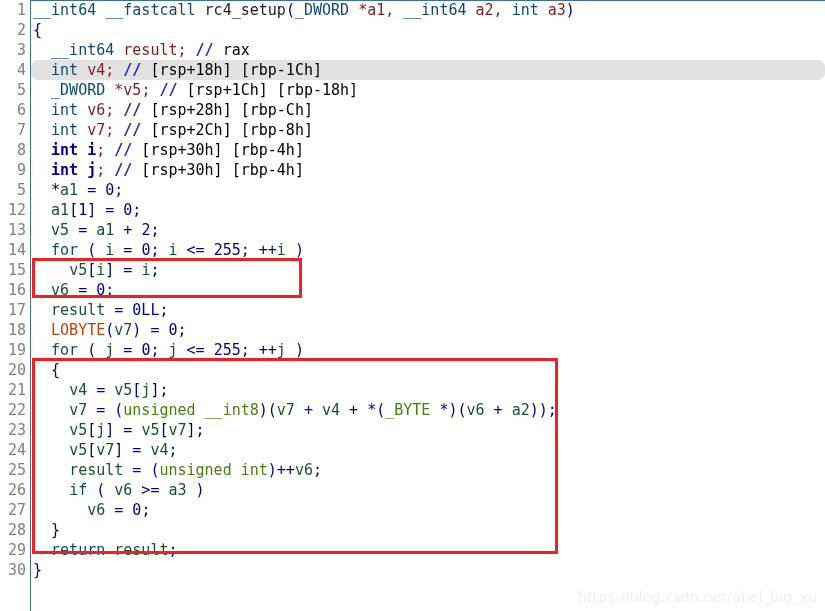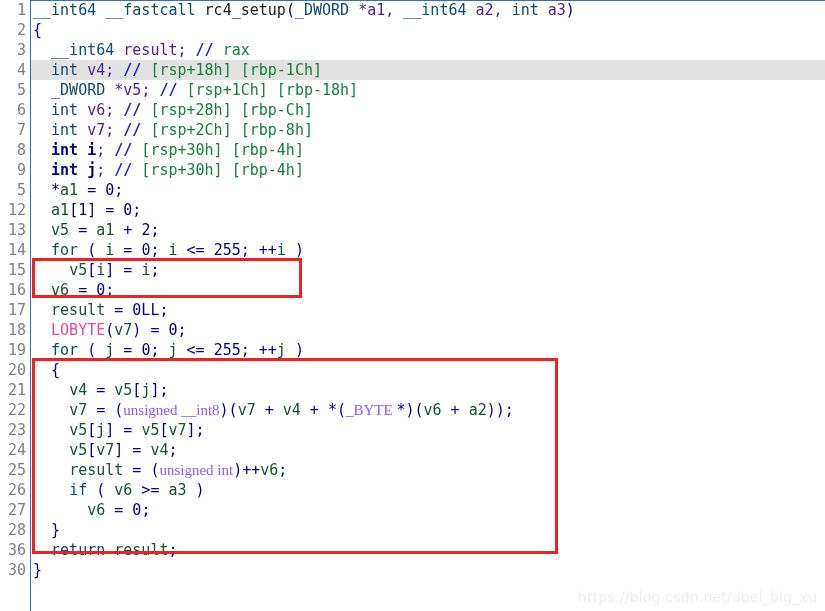"*a1" .t-plain { color: #4c1d95 -> #7f1d1d }
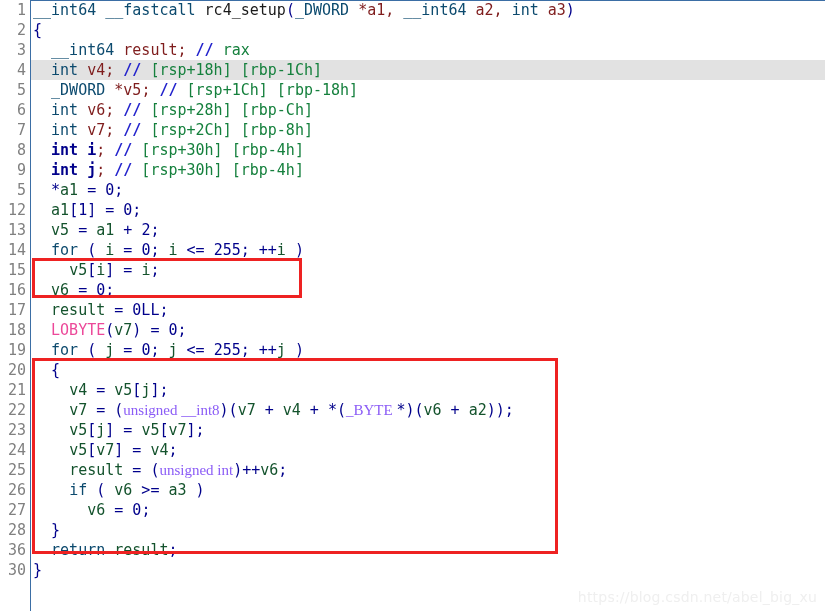"rax" .t-cmt { color: #15803d -> #000000 }
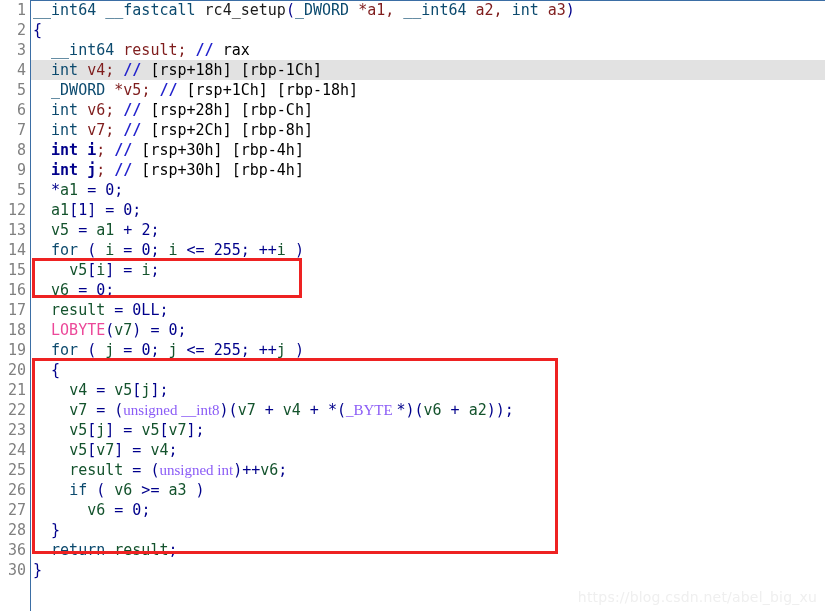"int v4; // [rsp+18h] [rbp-1Ch]" .line.highlight .code-cell { border-radius: none -> 7px }
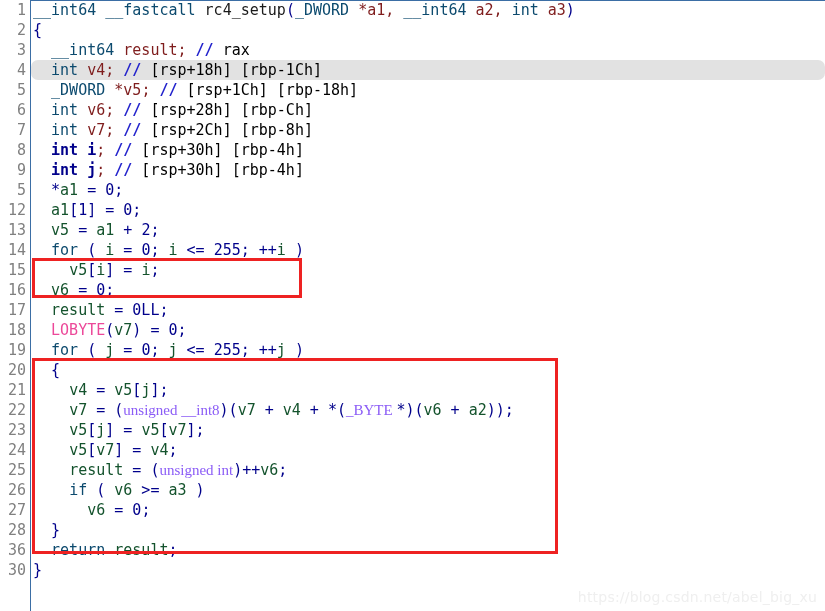"LOBYTE" .t-macro { color: #ec4899 -> #c2410c }
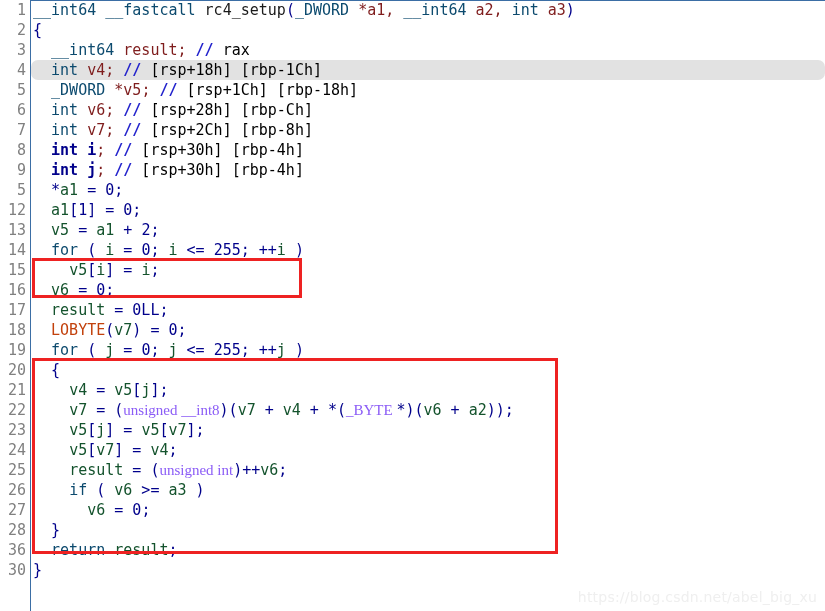"unsigned __int8" .t-type { color: #8b5cf6 -> #4d7c0f; font-family: Liberation Serif, serif -> none }
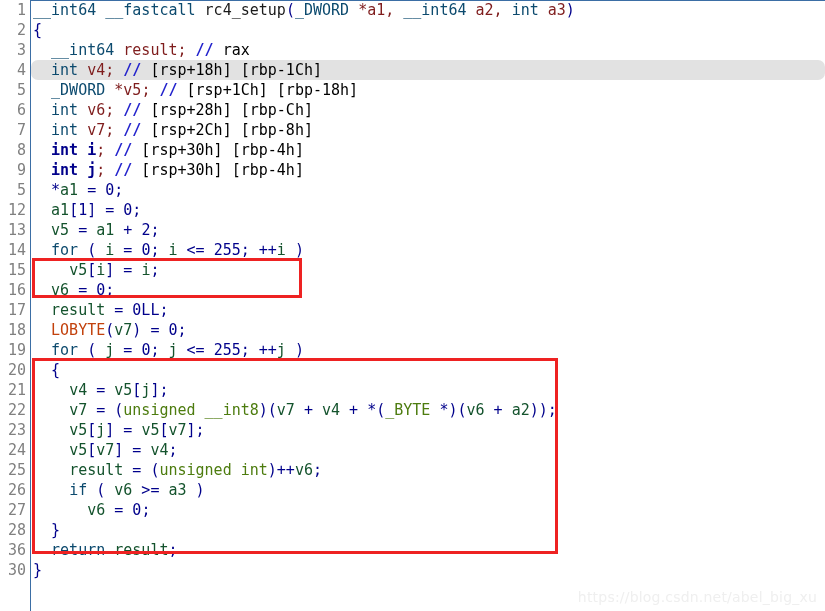"36" span.lineno { text: 36 -> 29 }
